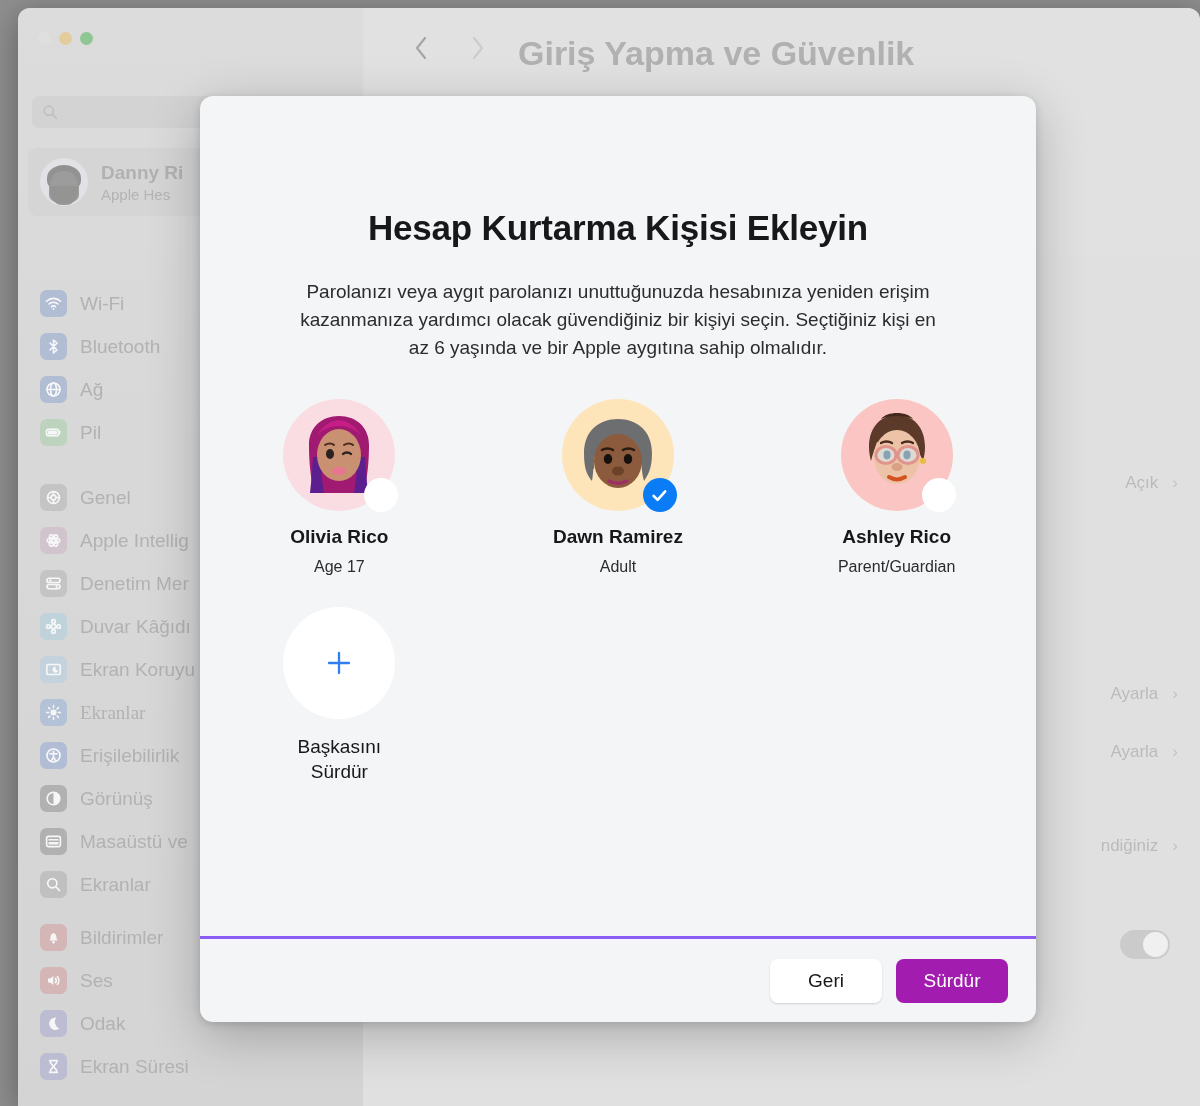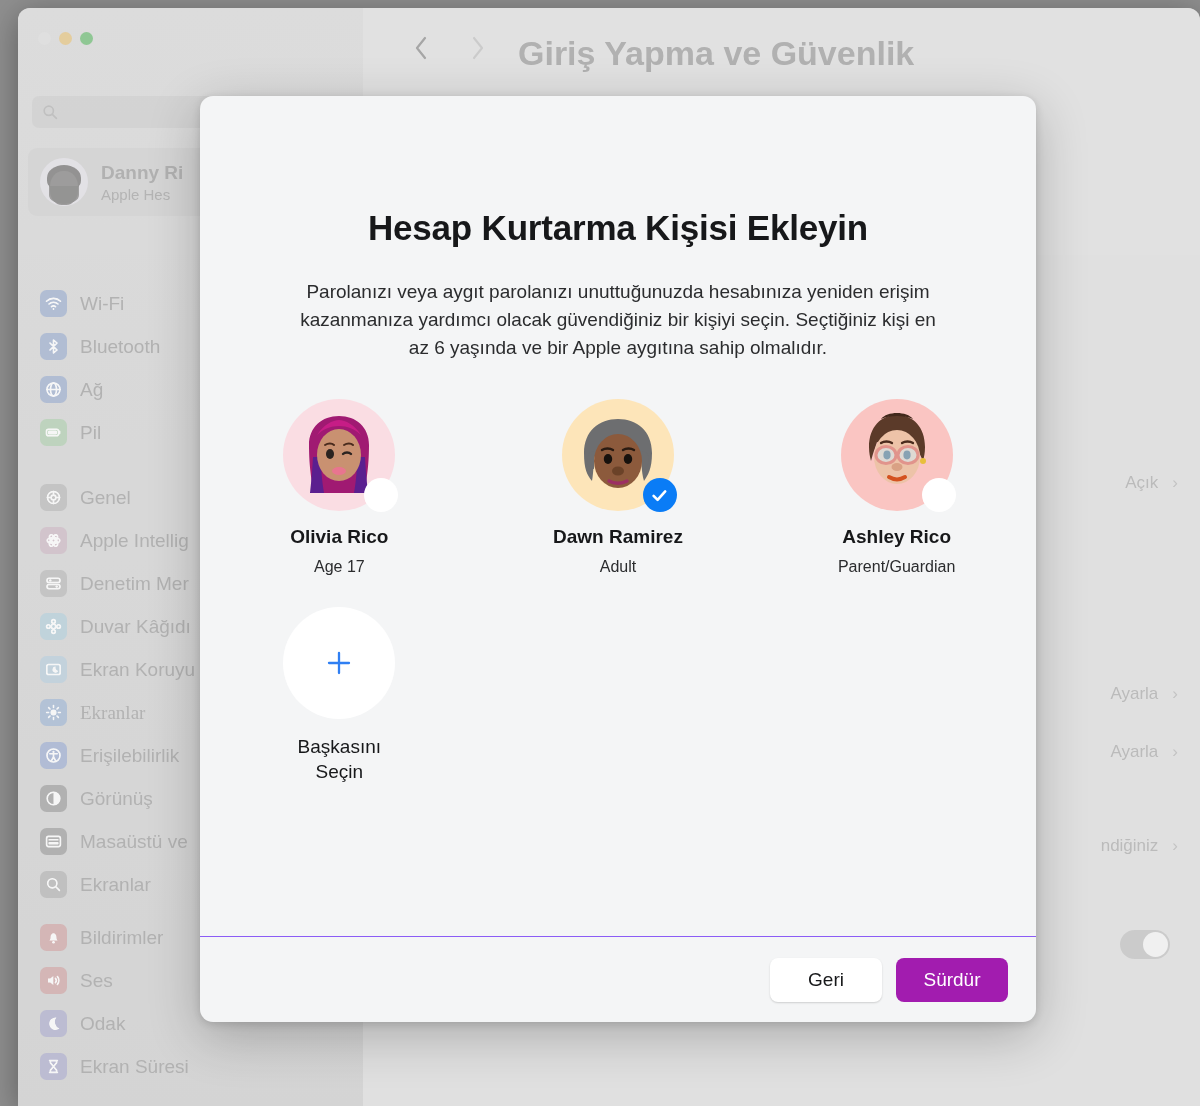"Başkasını Seçin" div { text: Seçin -> Sürdür }
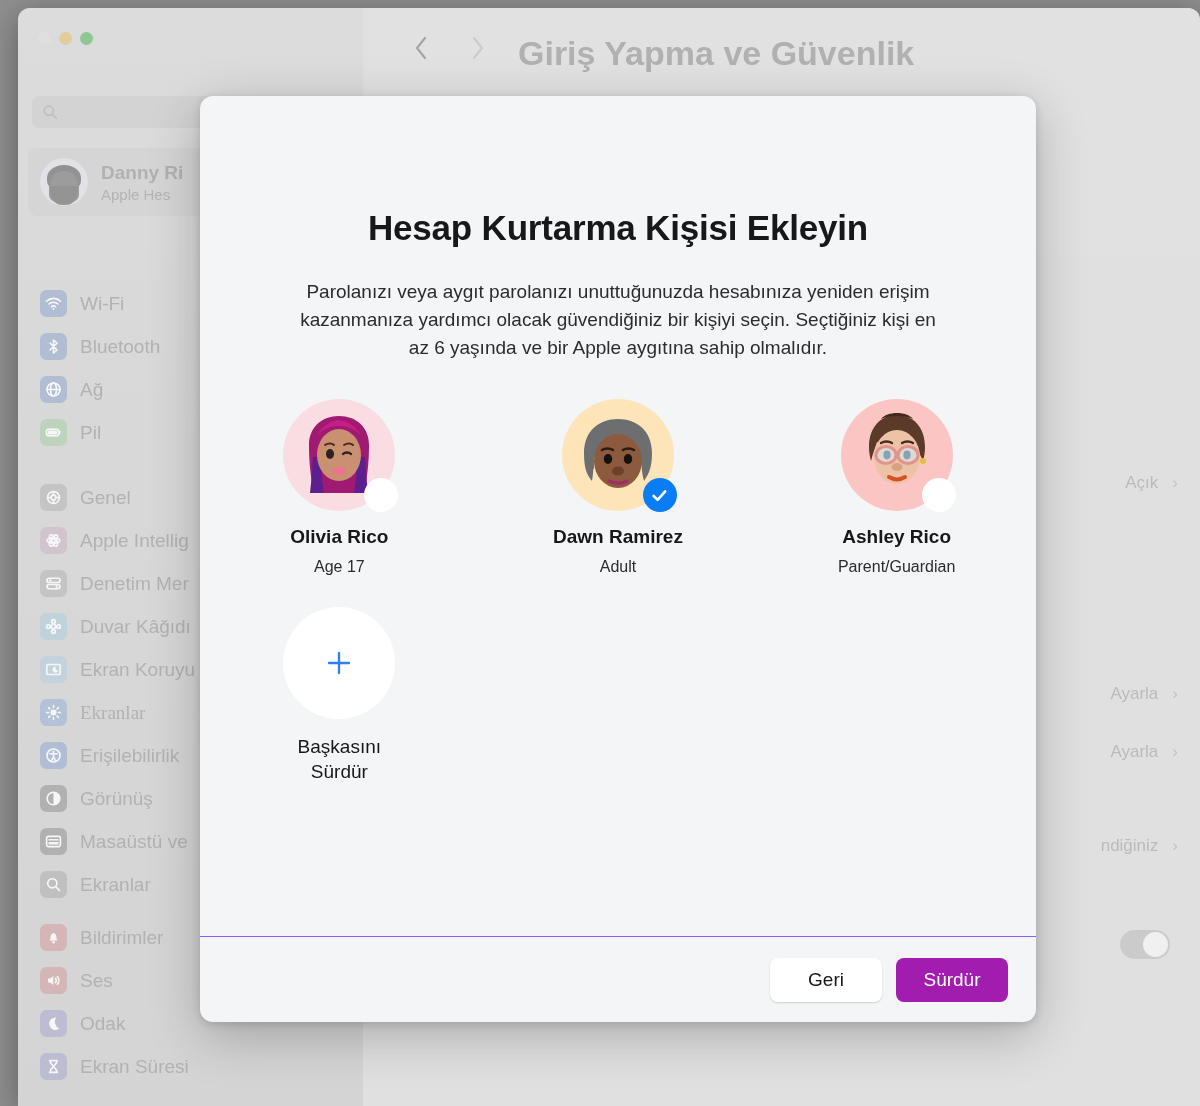"Geri" #modal-footer { border-top: 1px solid #8b5cf6 -> 3px solid #8b5cf6 }
